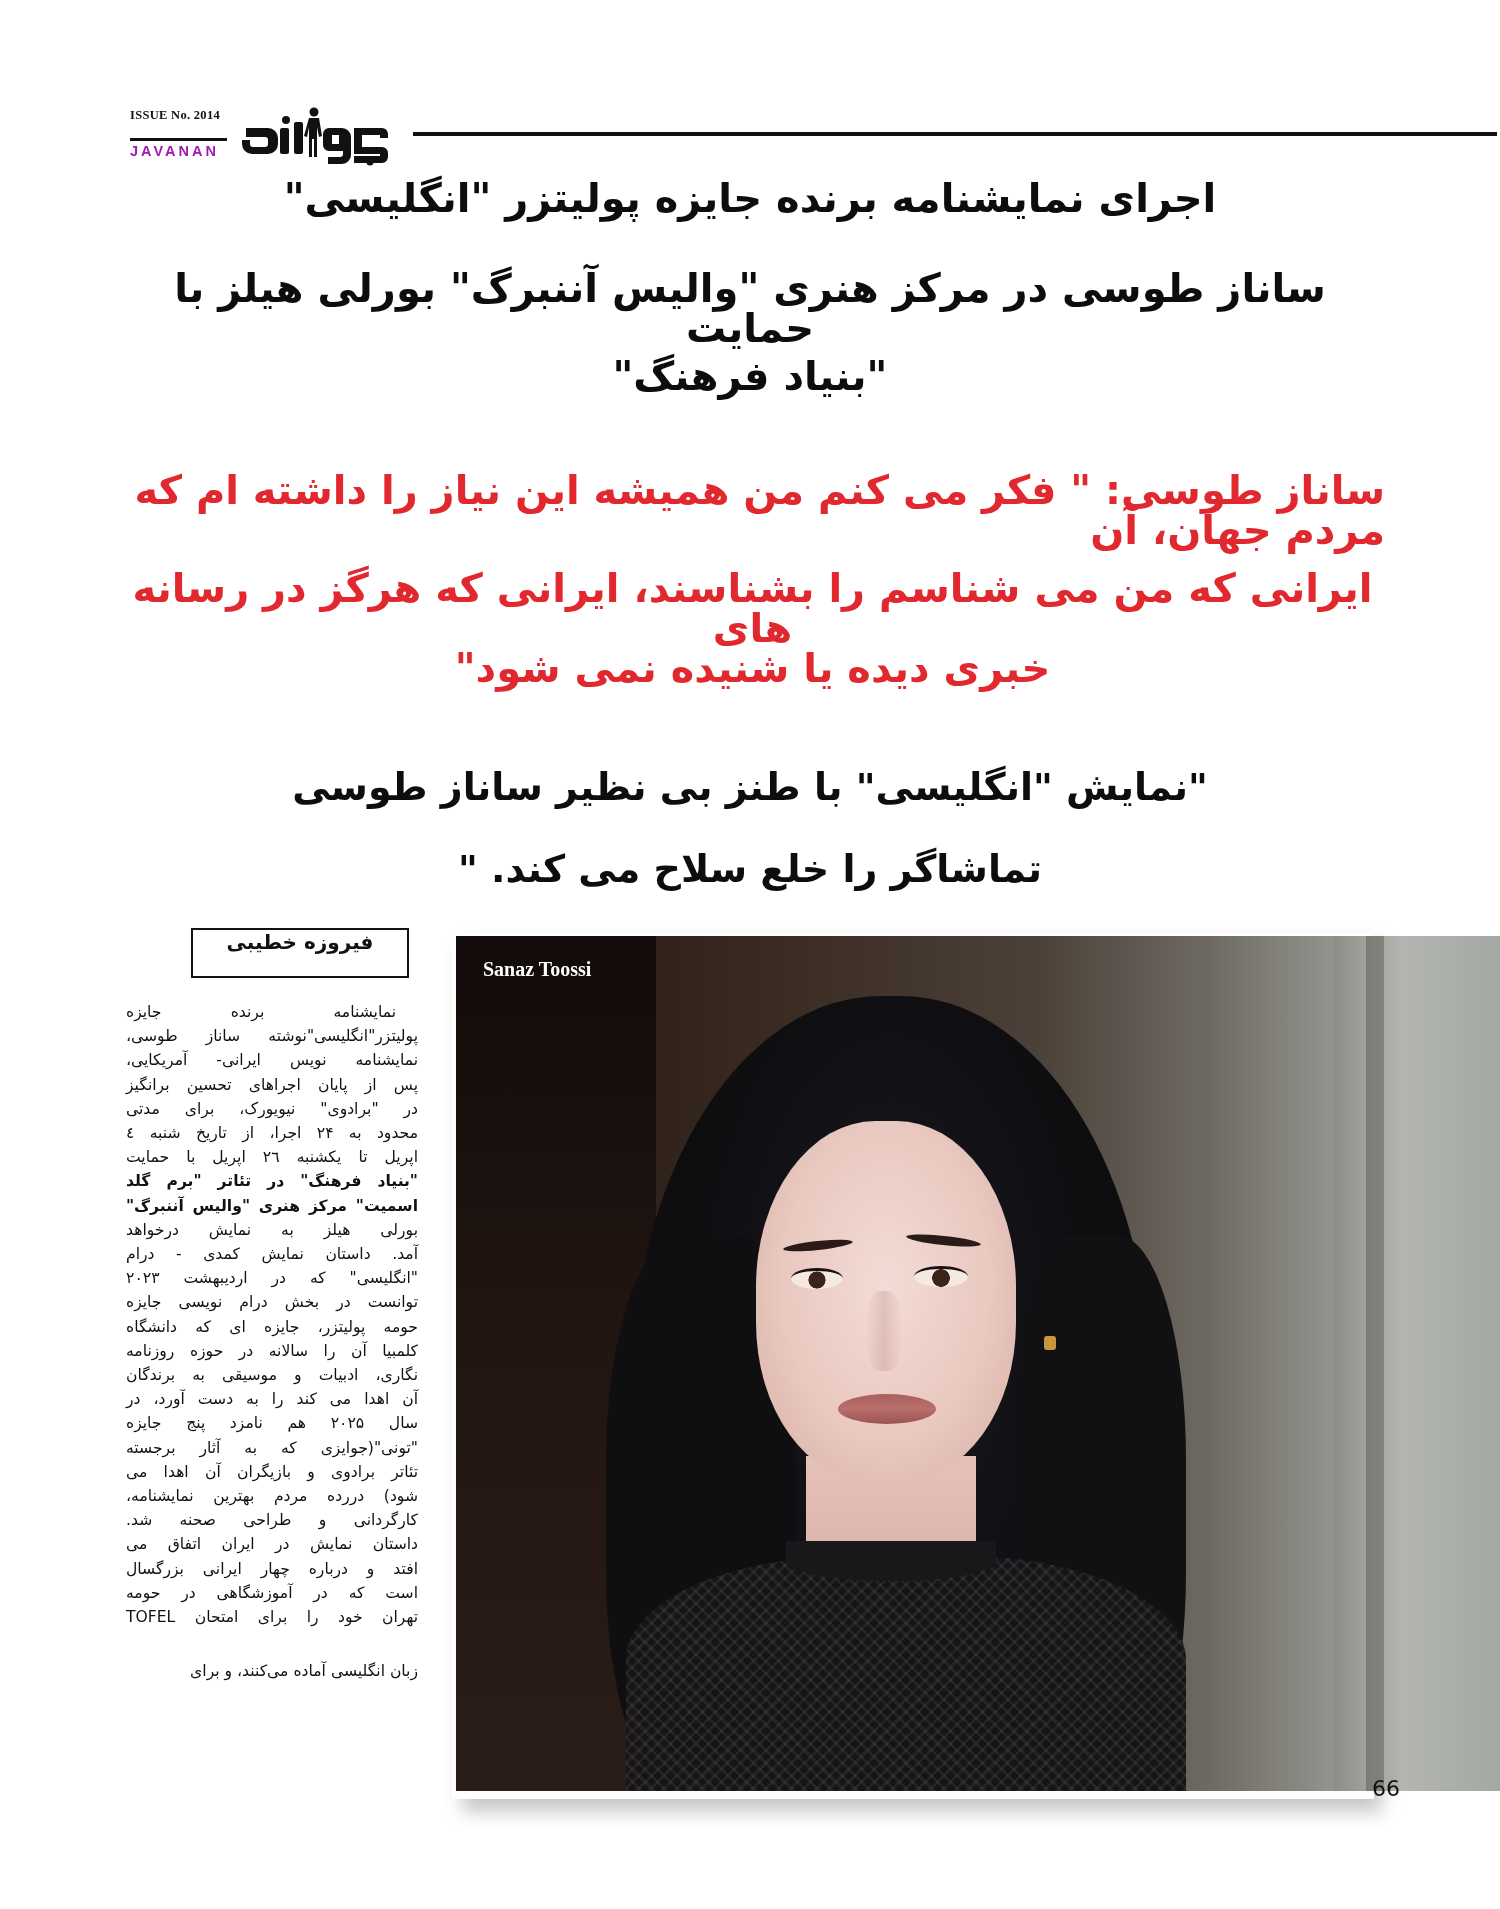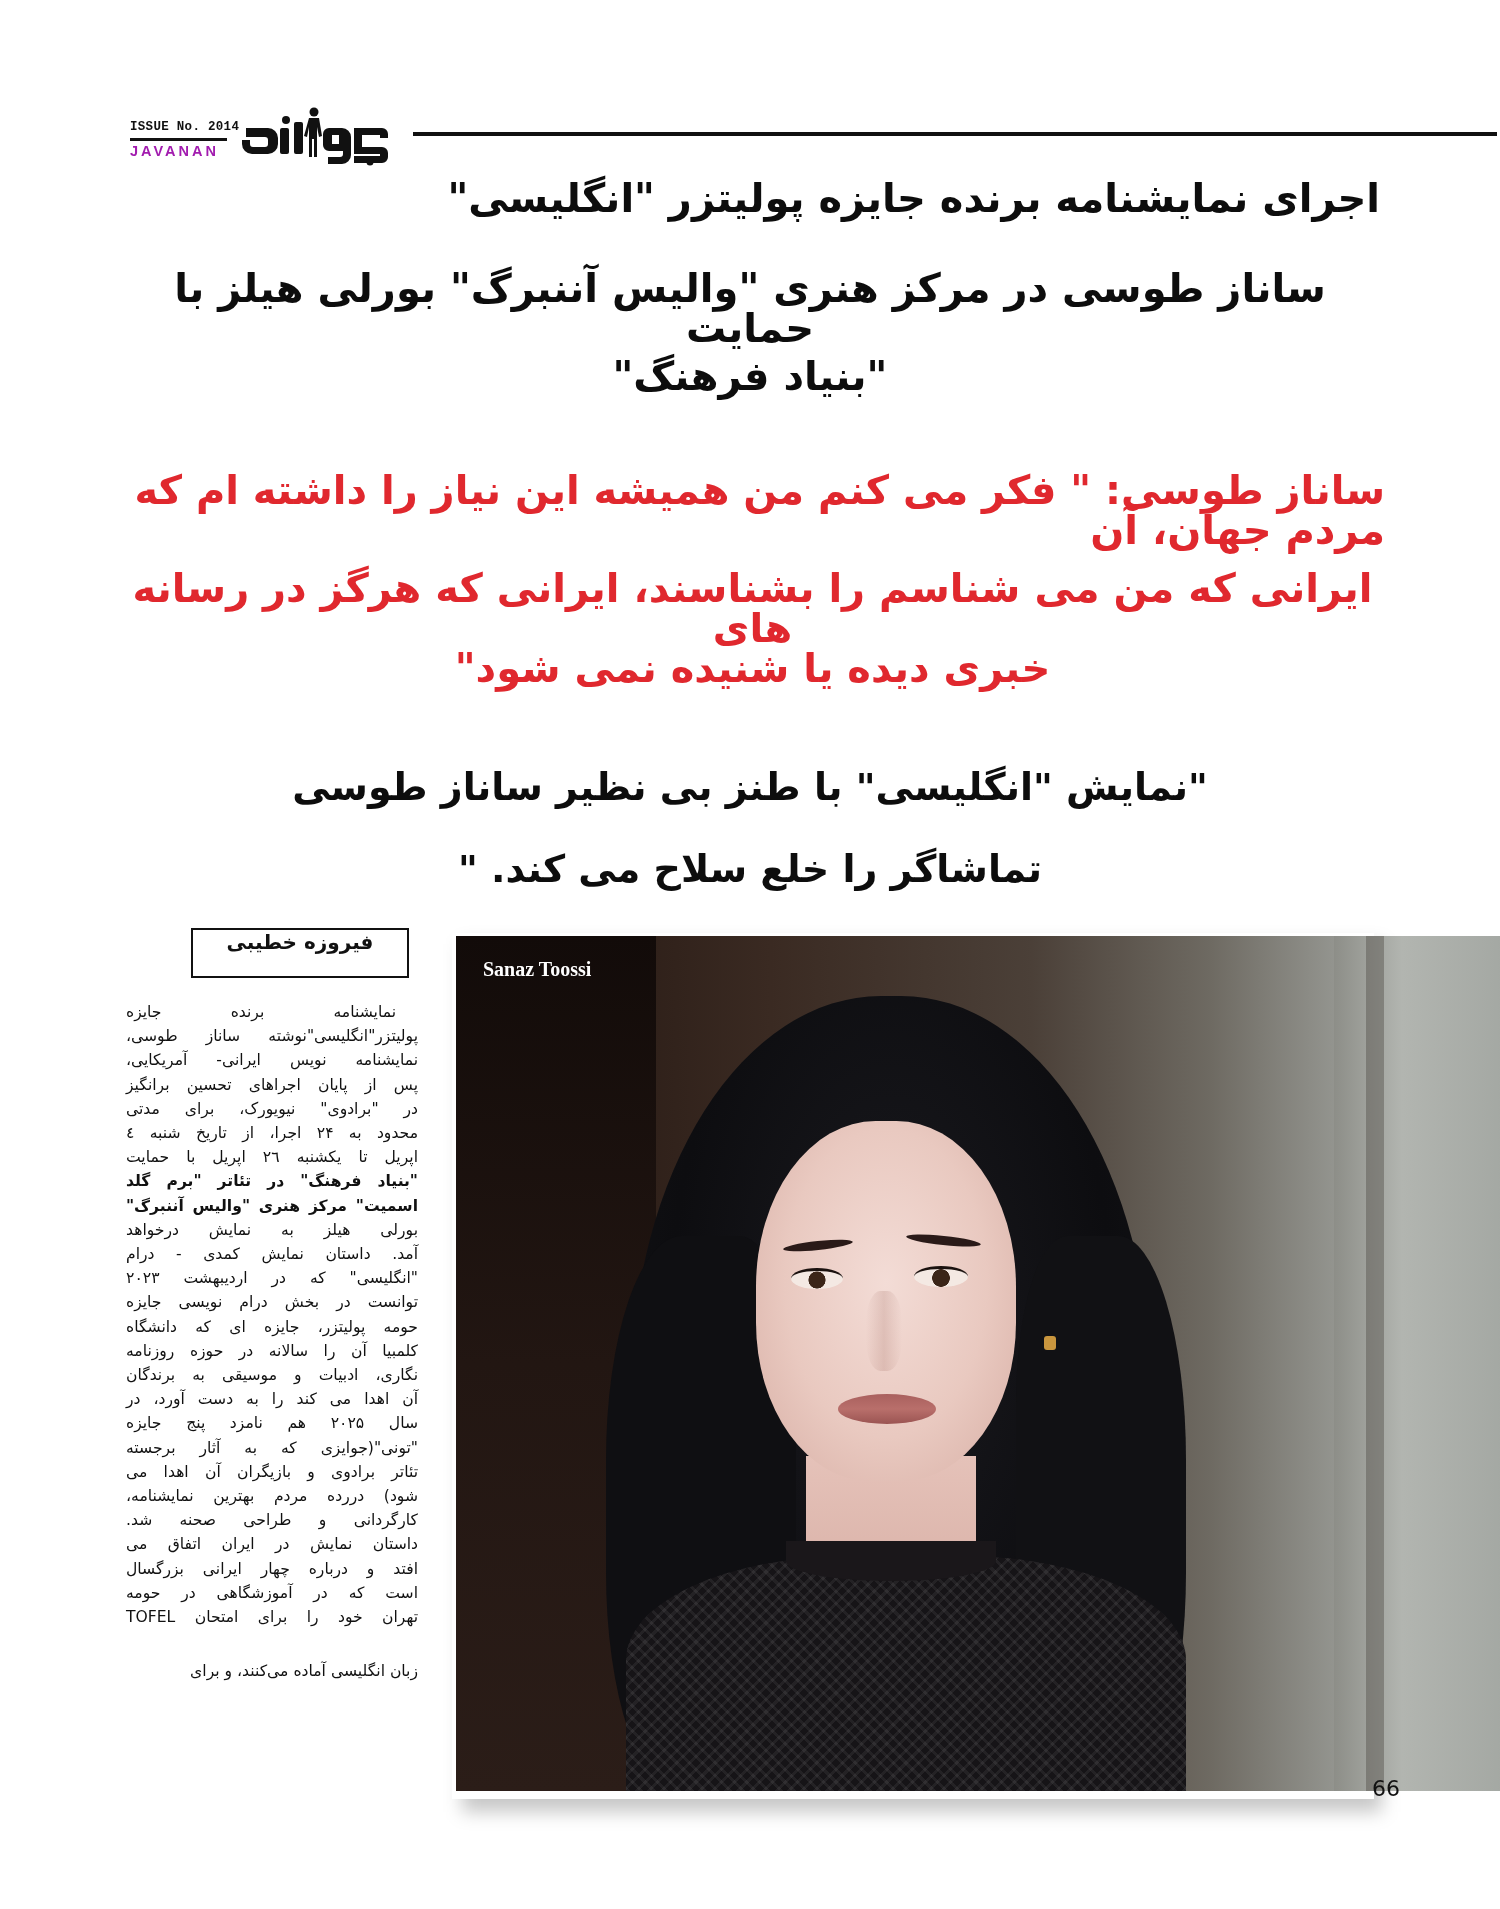"ISSUE No. 2014" .issue { font-family: Liberation Mono, monospace -> Liberation Serif, serif; top: 22px -> 10px }
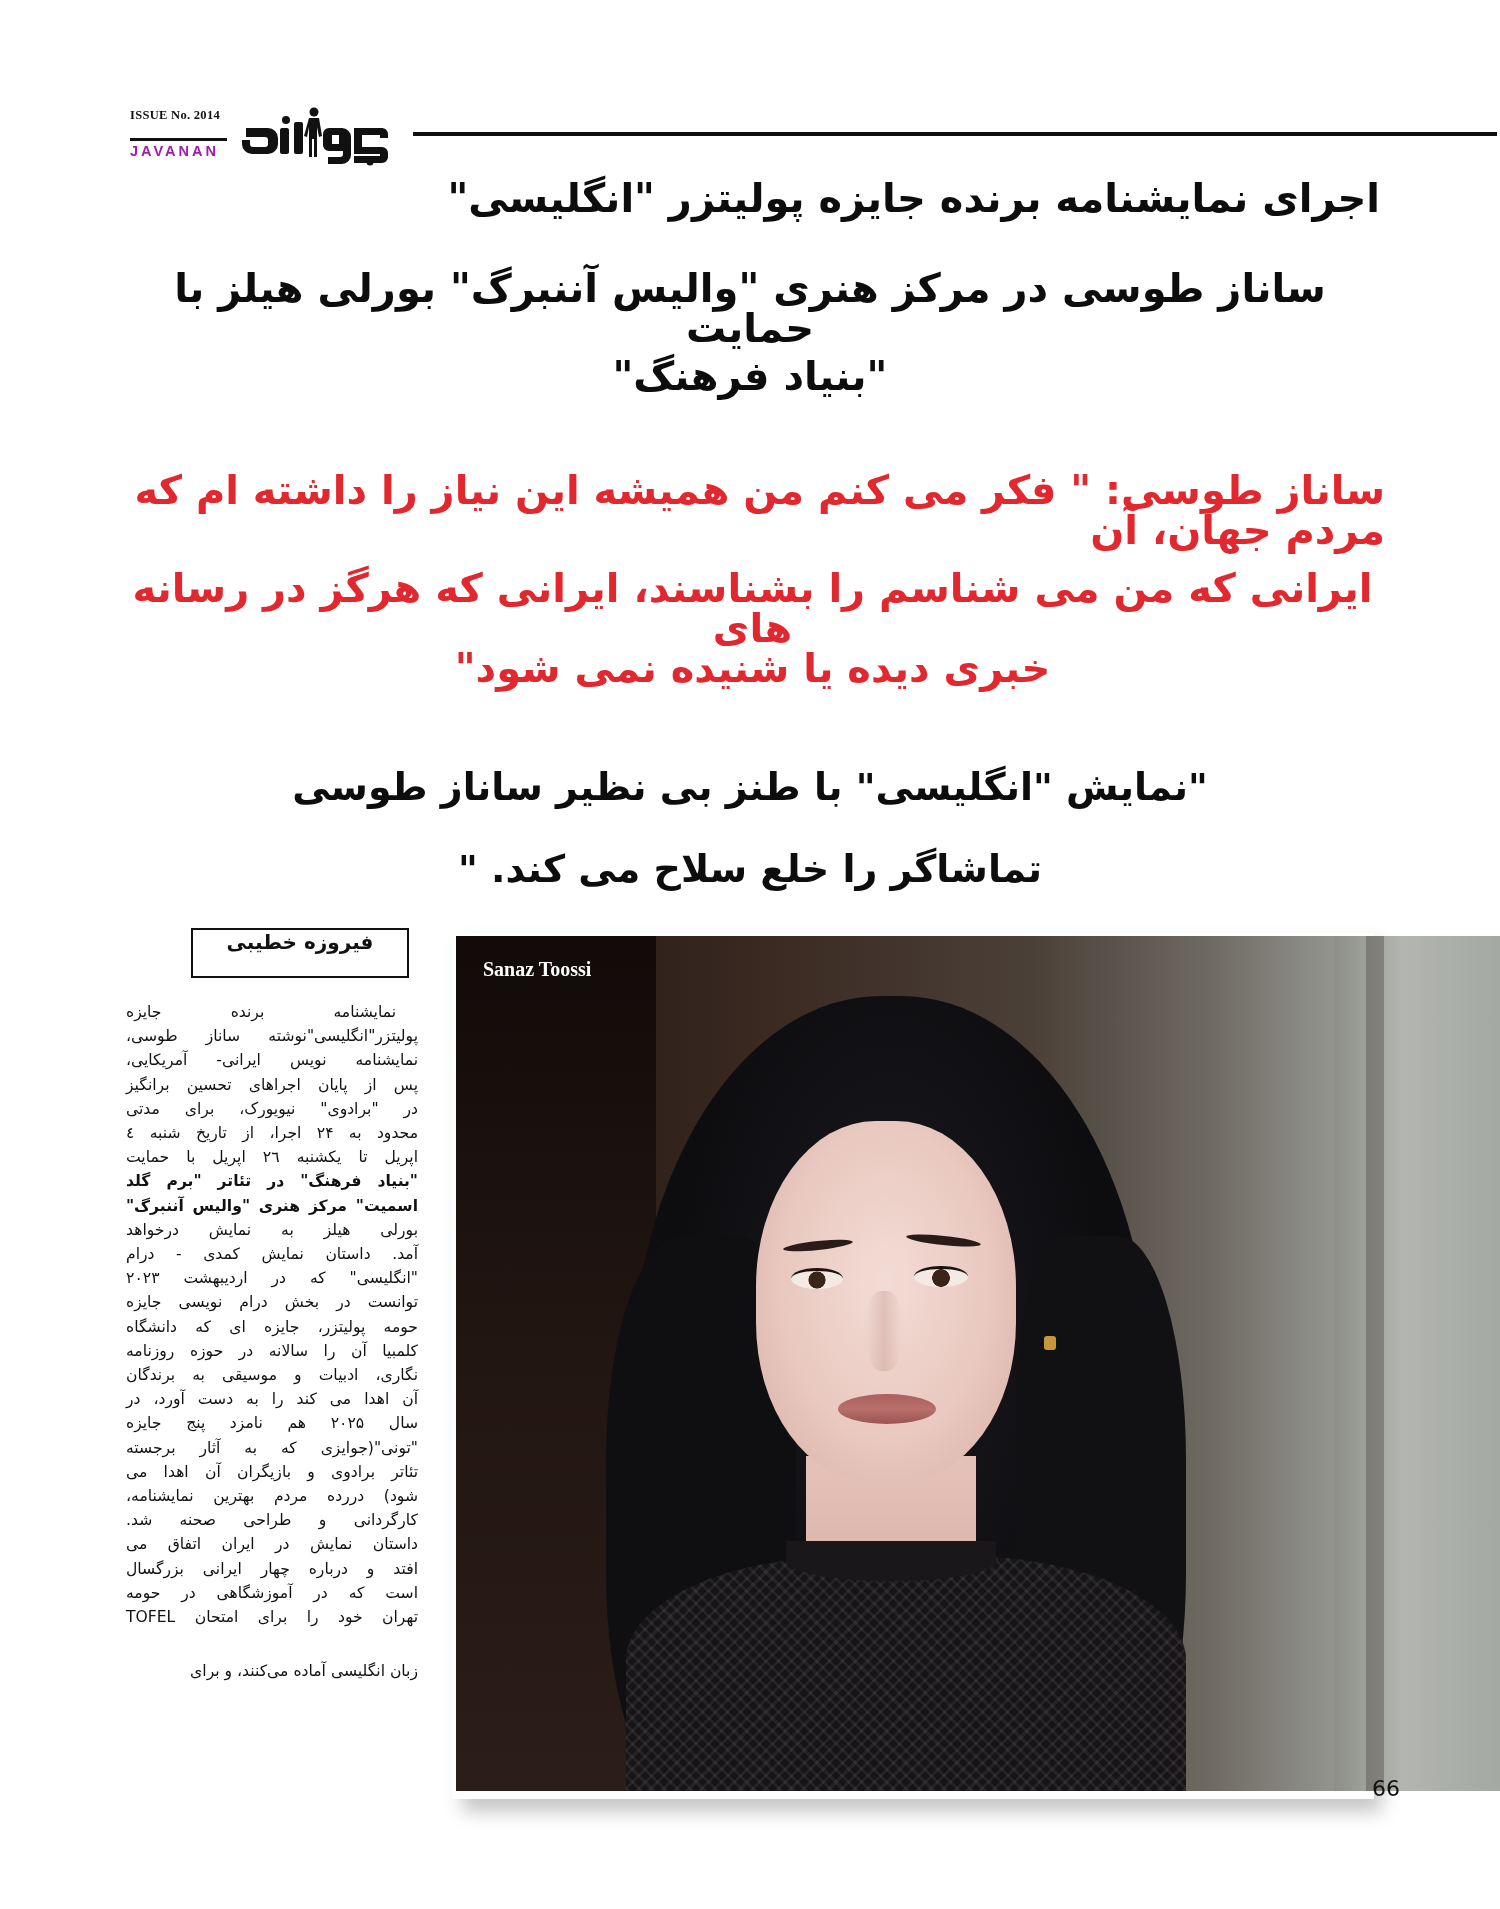"اجرای نمایشنامه برنده جایزه پولیتزر" .t1 { text-align: right -> none }
